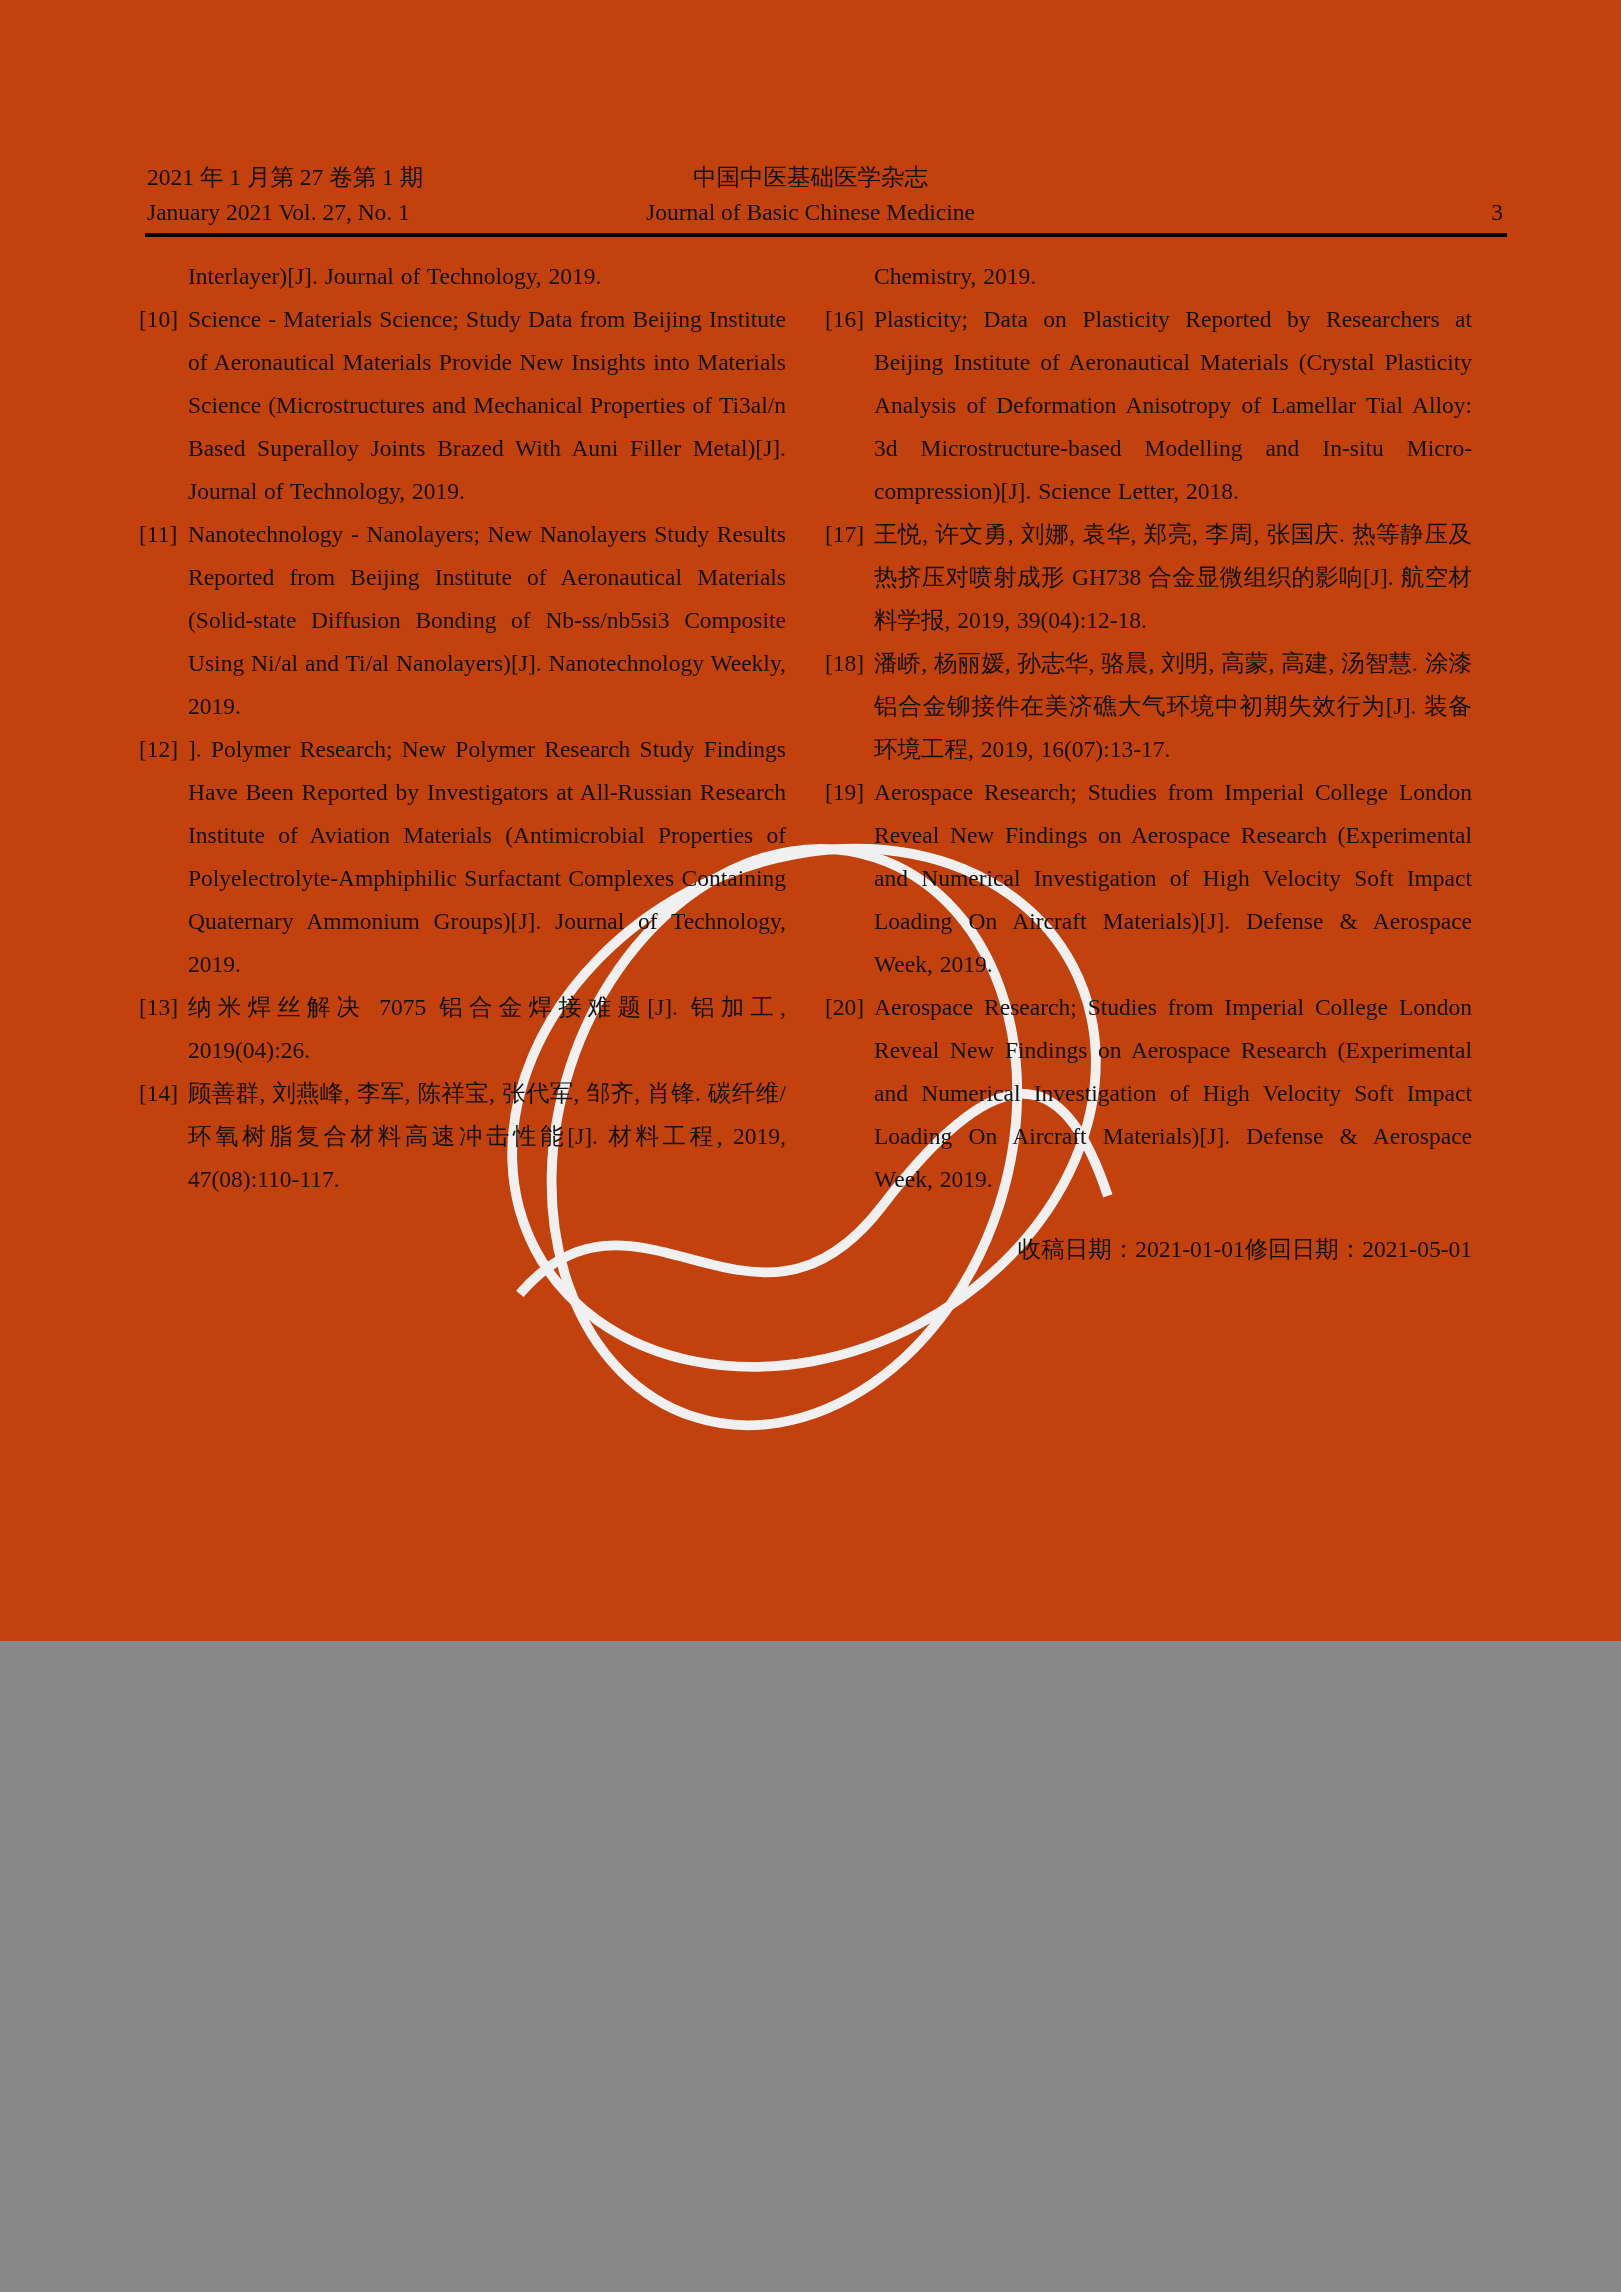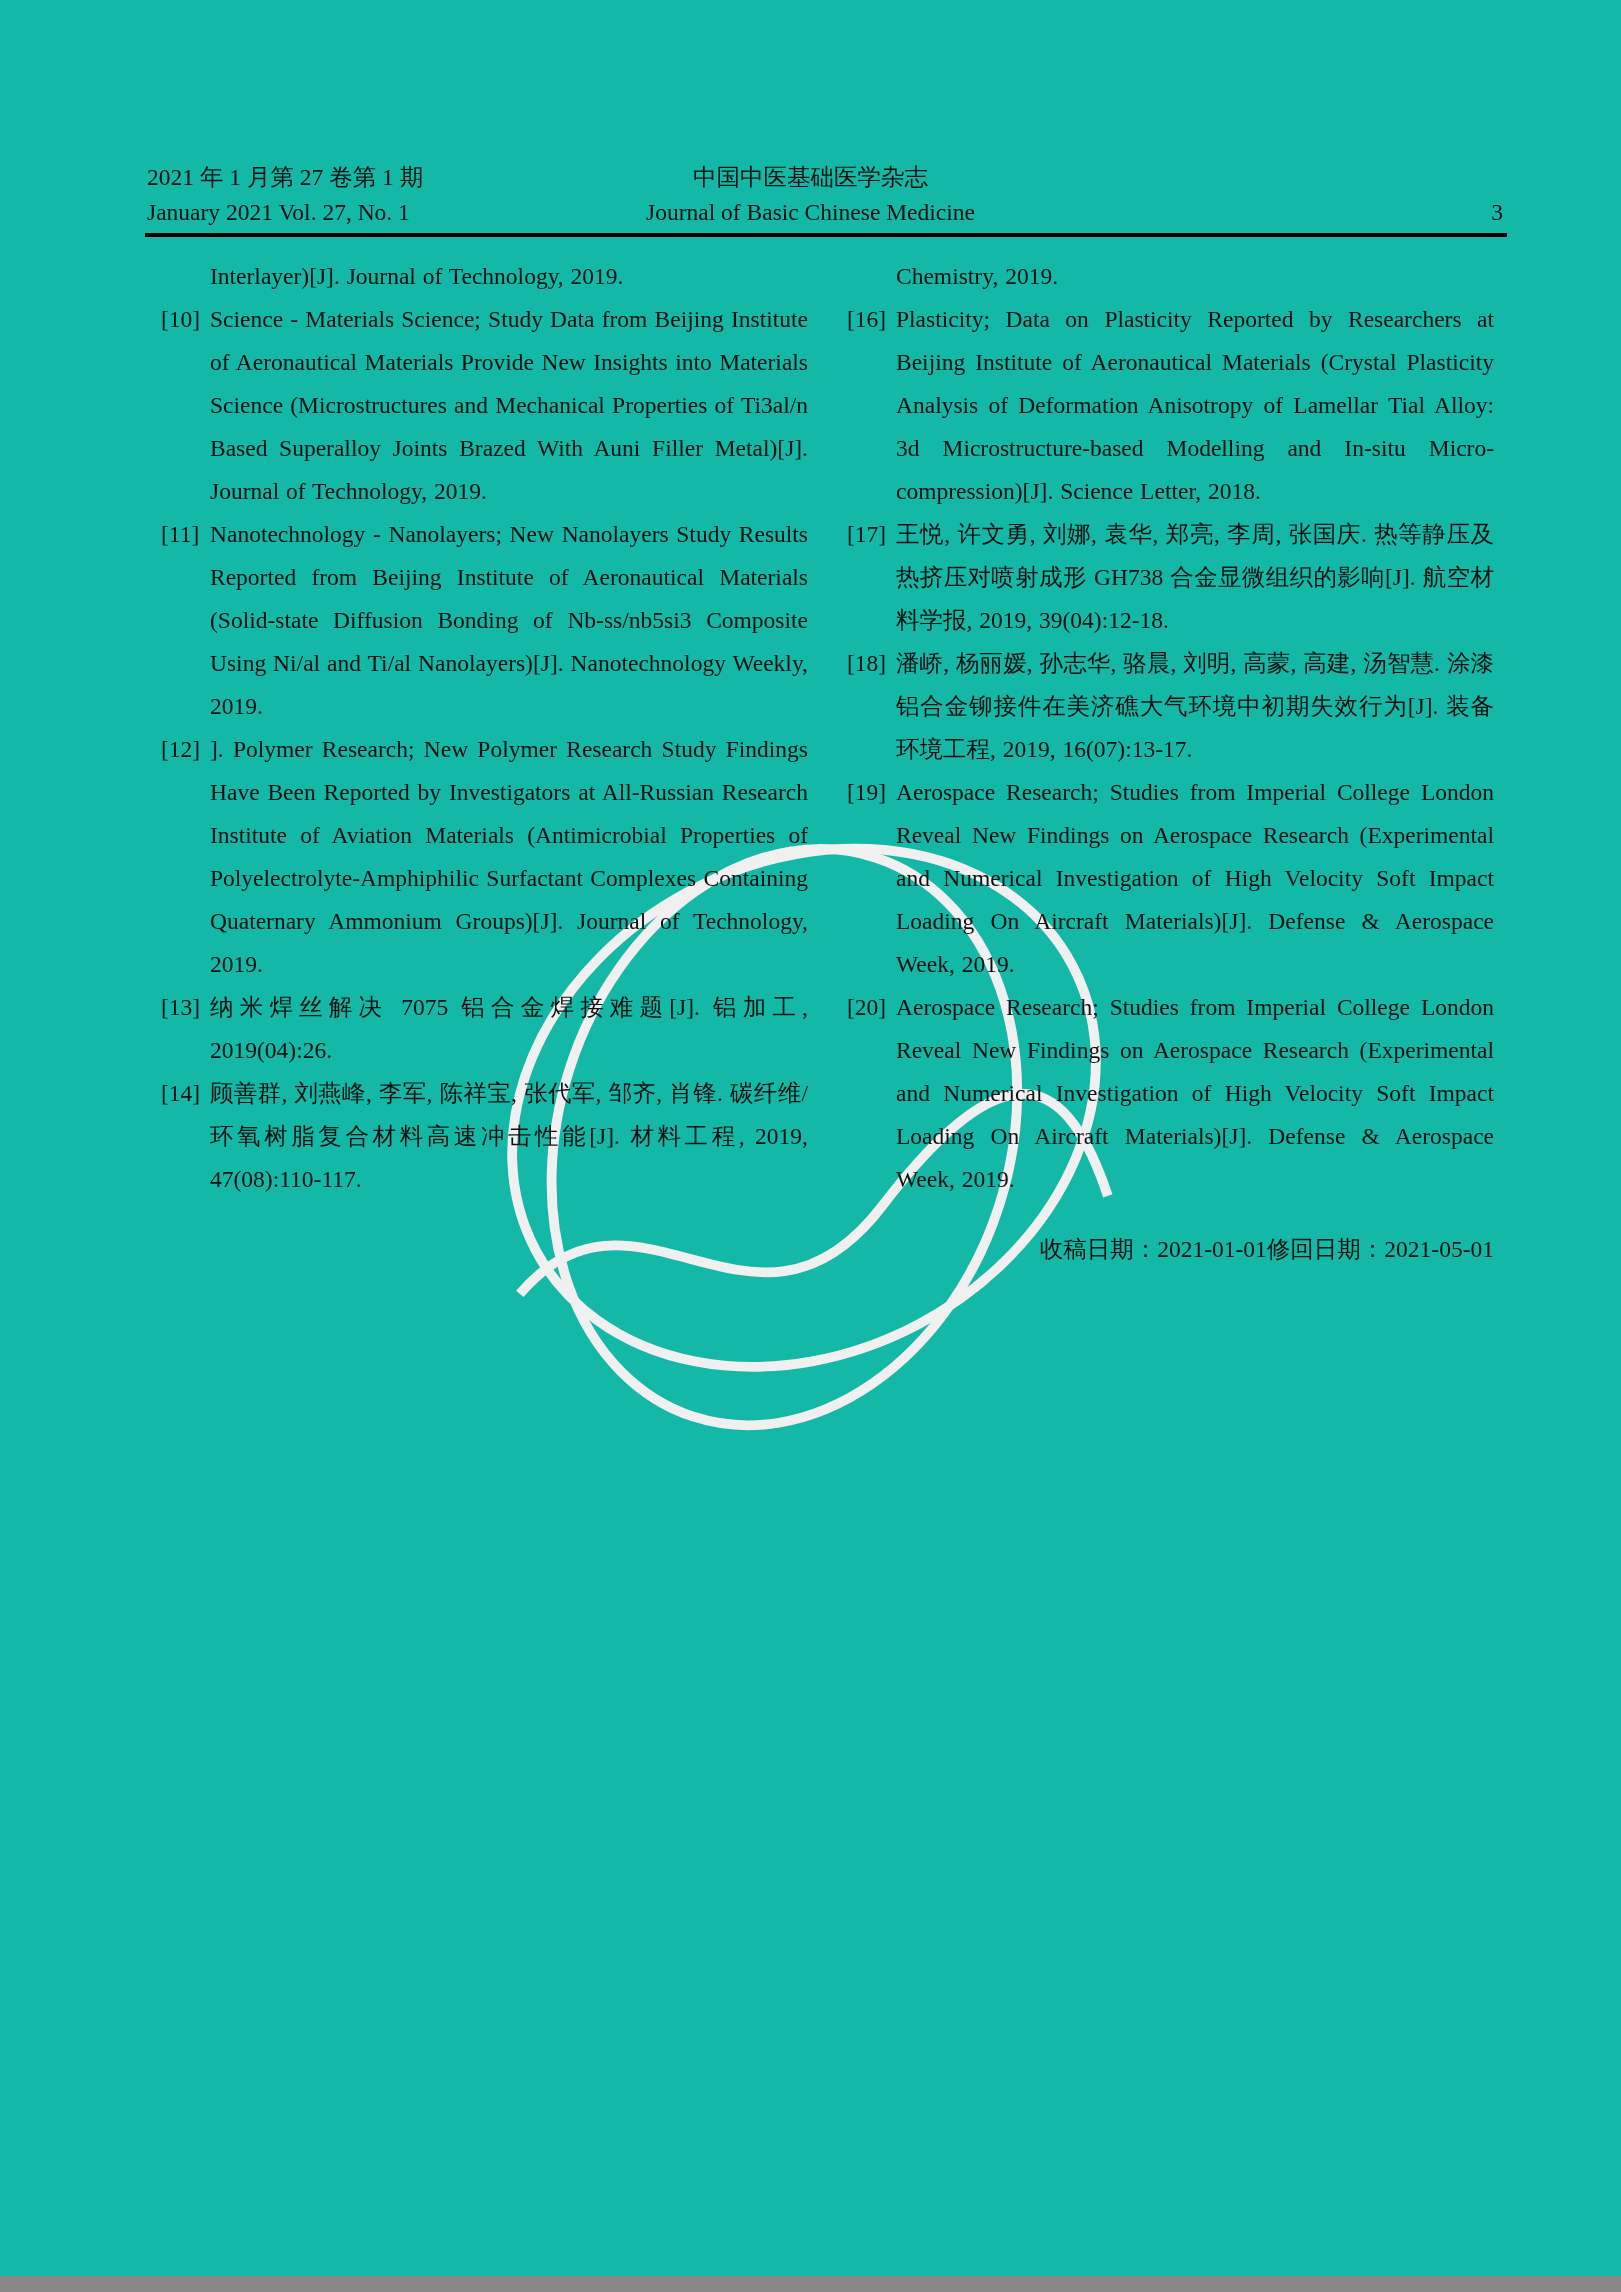"2021 年 1 月第 27" .page { background: #14b8a6 -> #c2410c; height: 2276px -> 1641px }
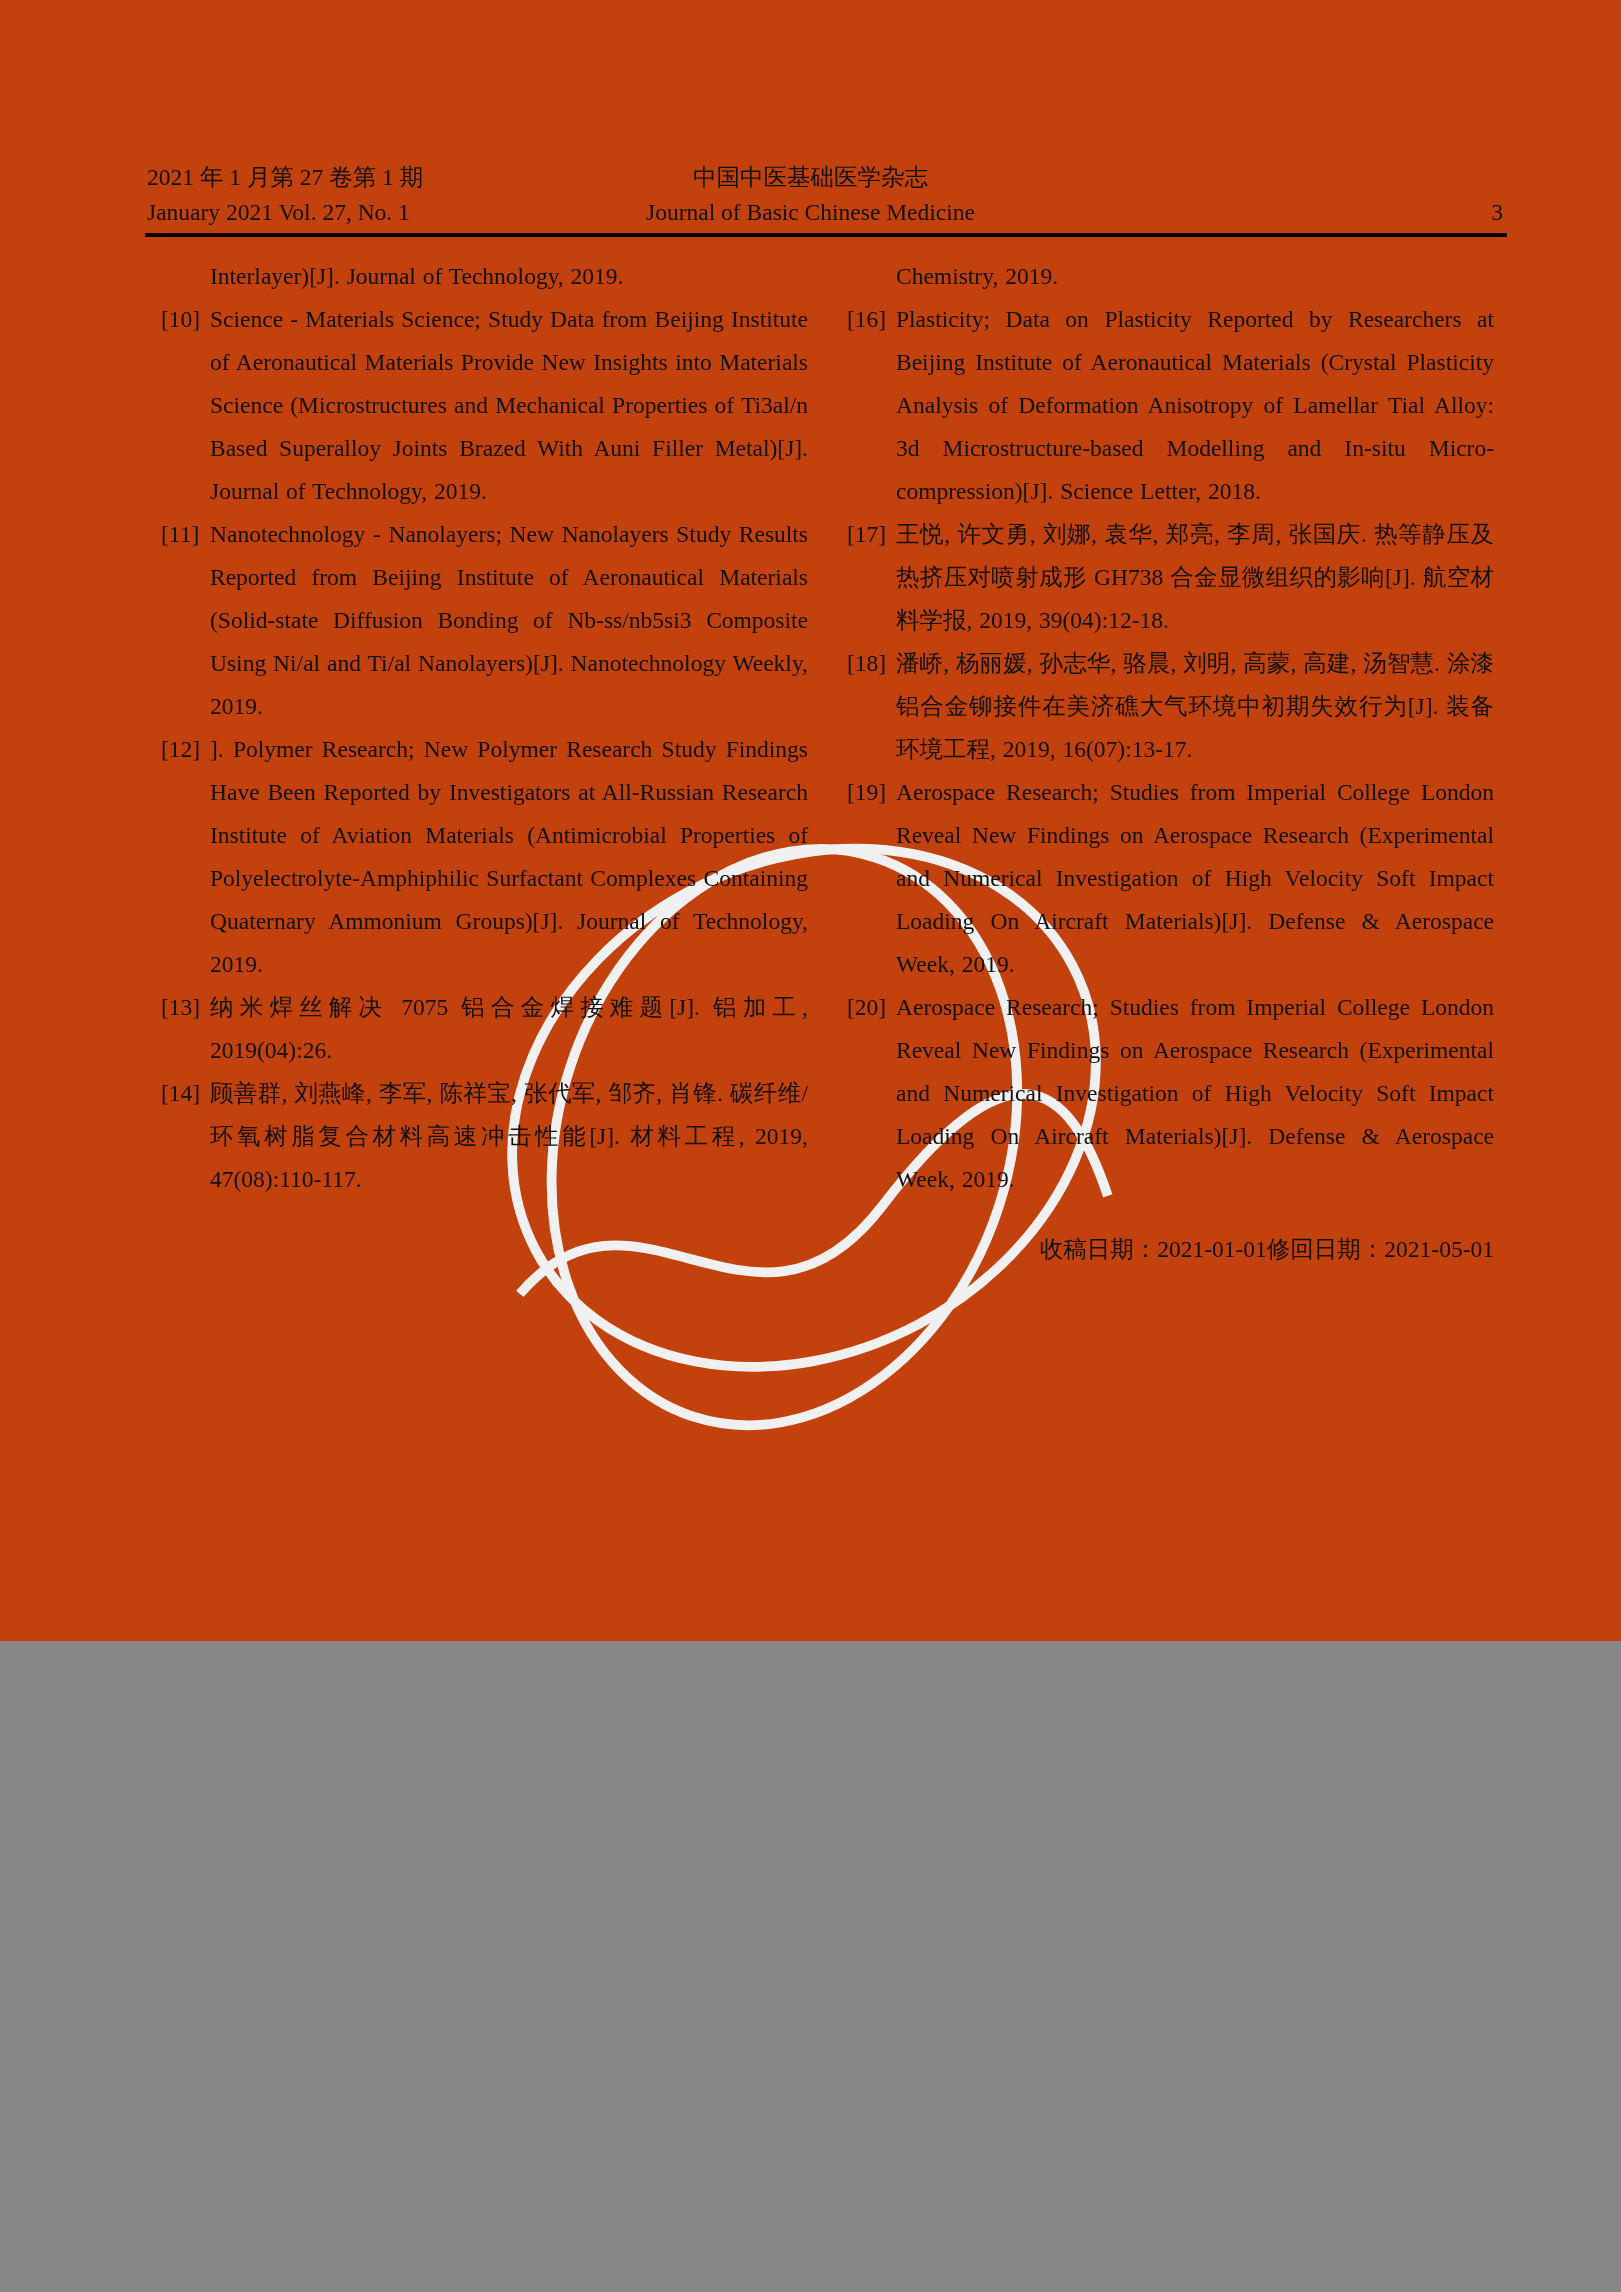"Interlayer)[J]. Journal of Technology," .columns { left: 161px -> 139px }
